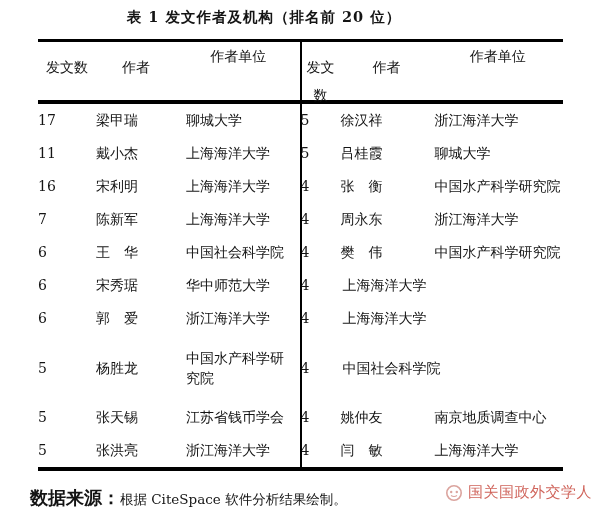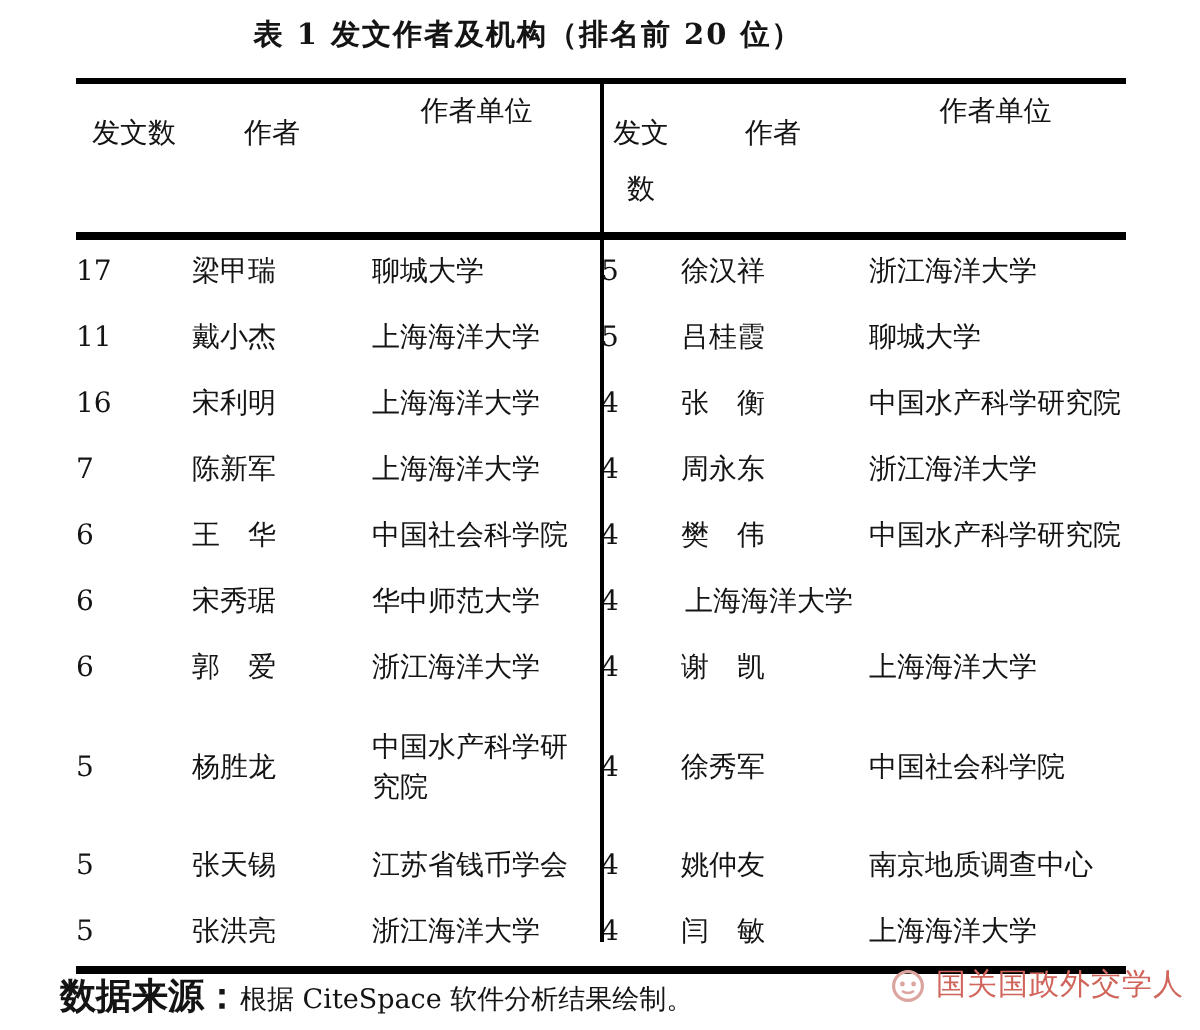"发文数" .hdr { height: 74px -> 58px }
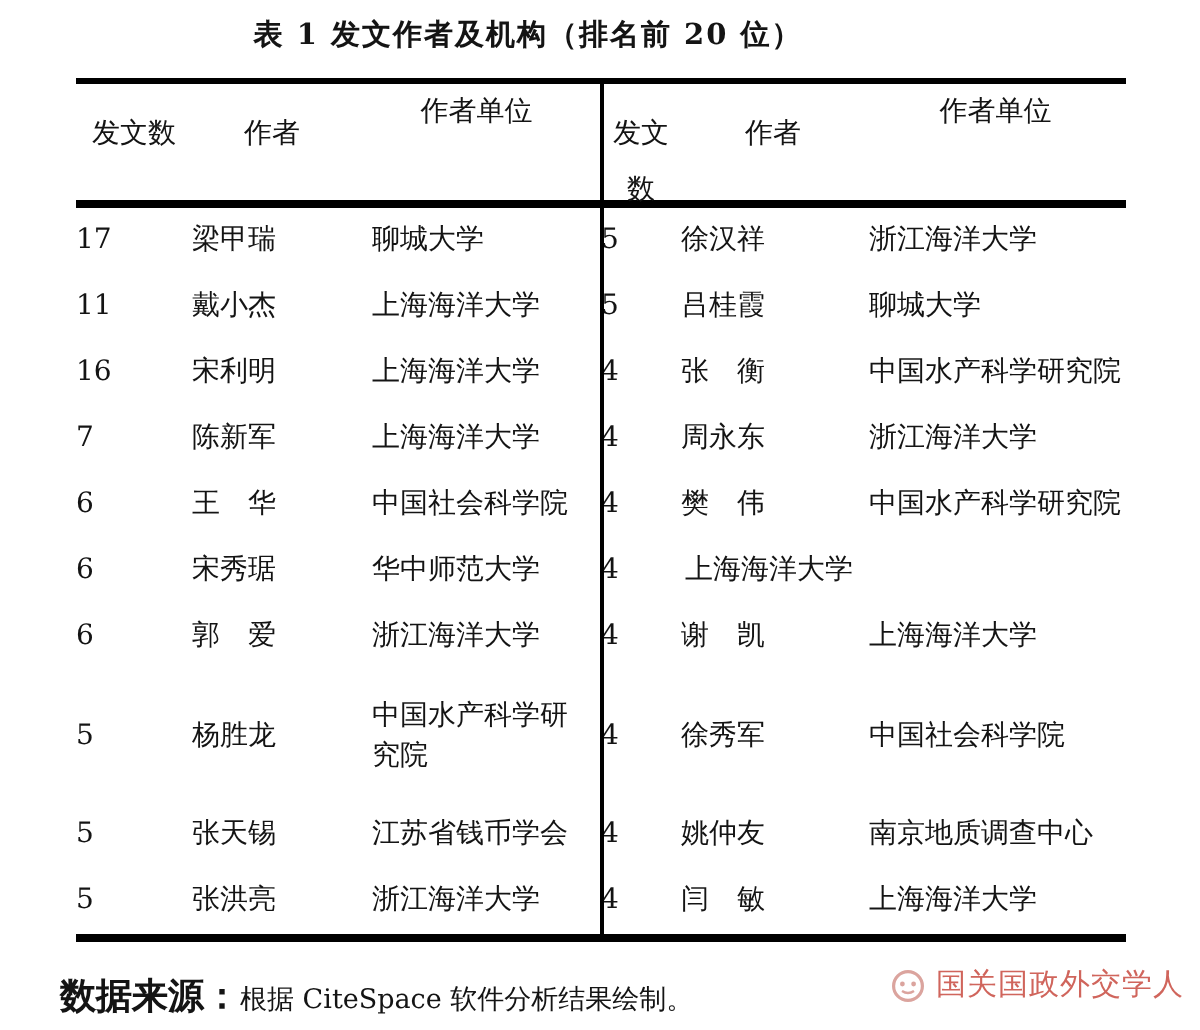"谢 凯" span.cell { html: <span>谢 凯</span> -> none }
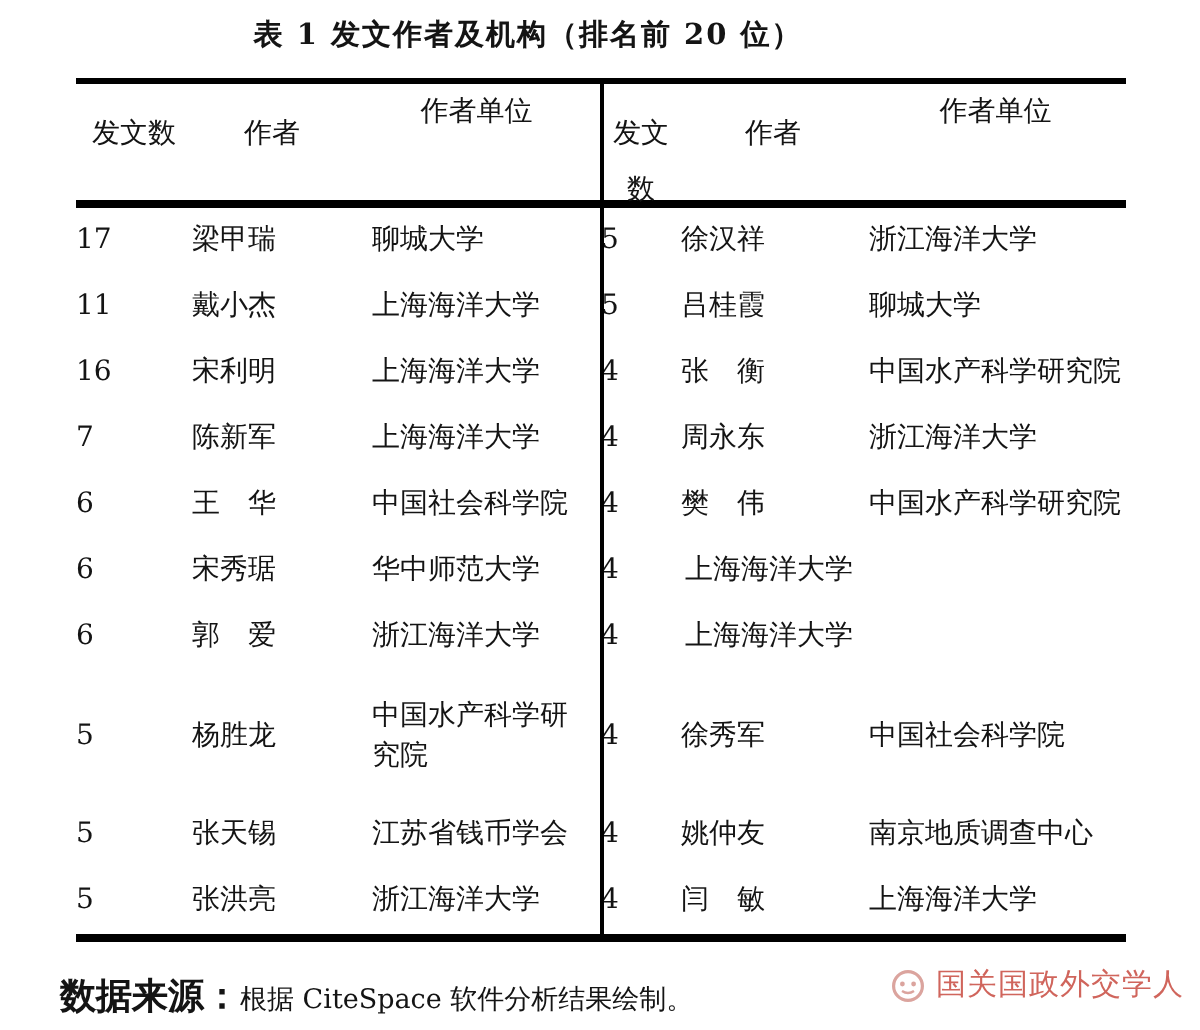"徐秀军" span.cell { html: <span>徐秀军</span> -> none }
